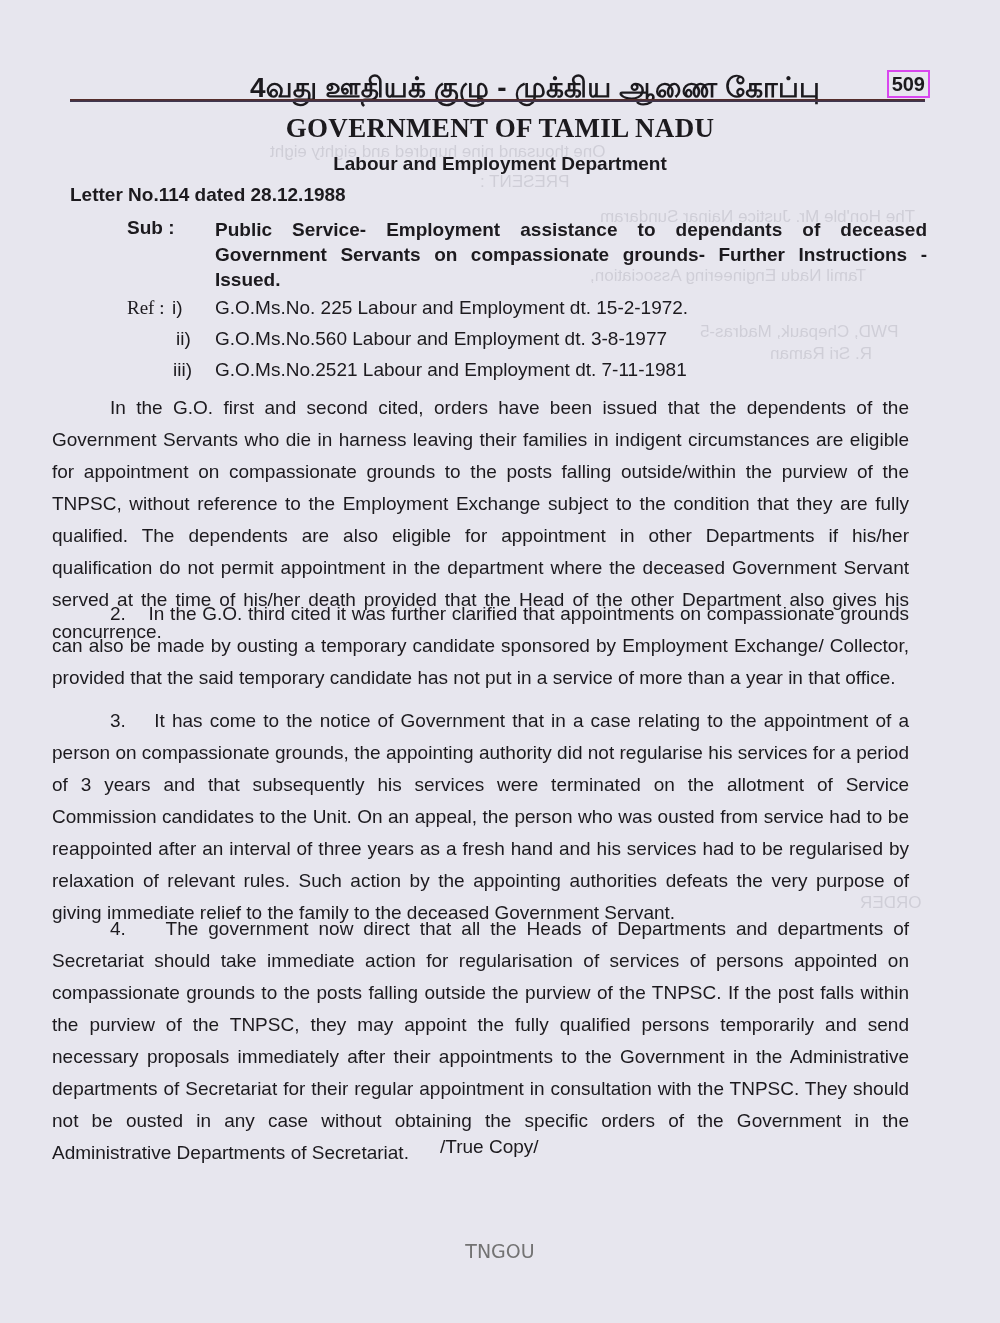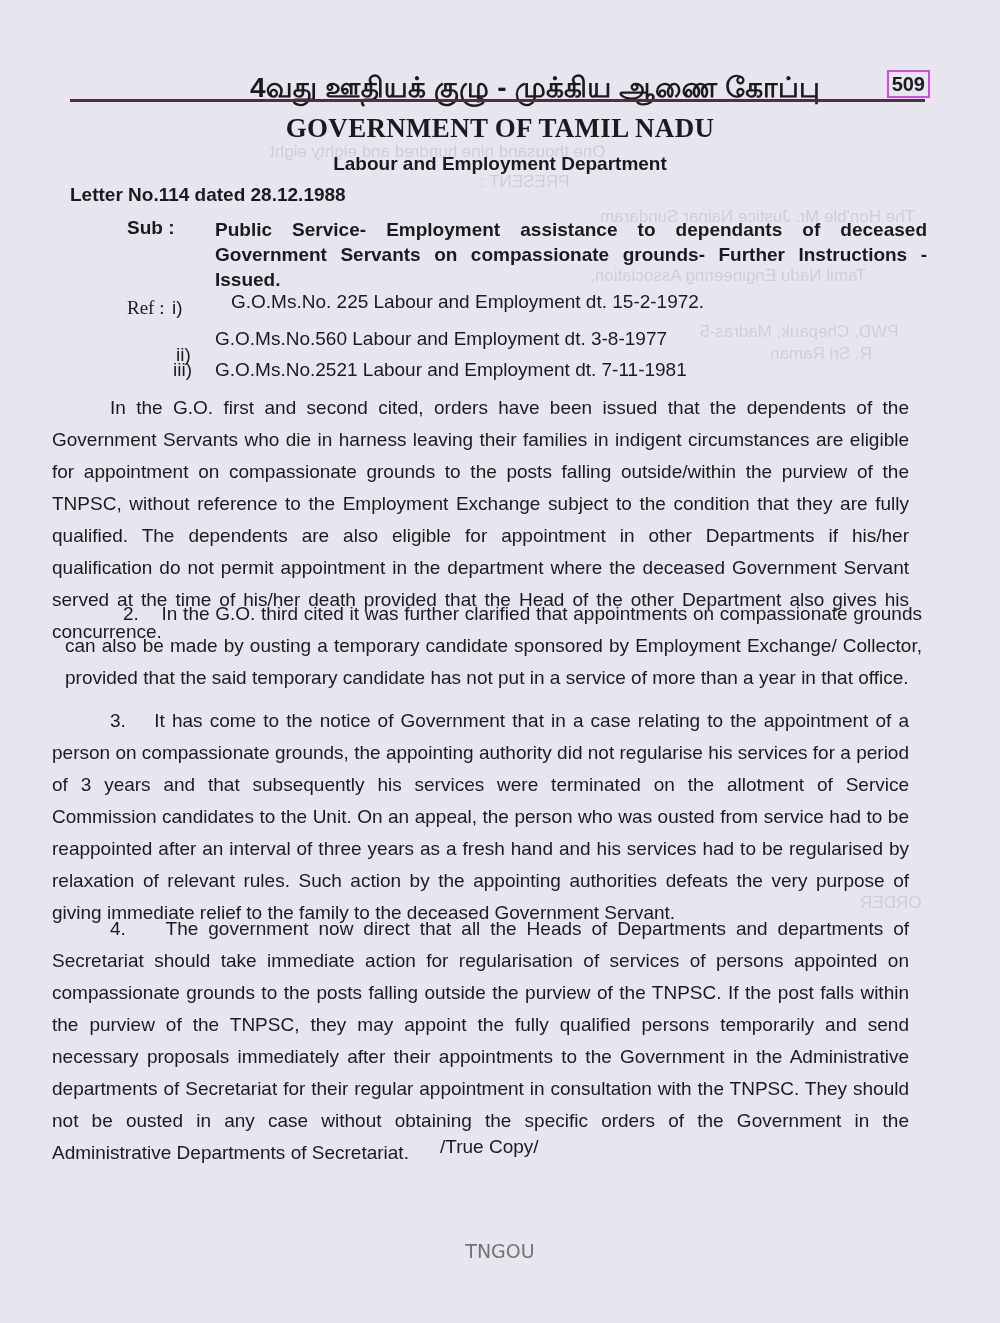"G.O.Ms.No. 225 Labour and Employment" div.ref-item { margin-left: 16px -> none; top: 291px -> 297px }
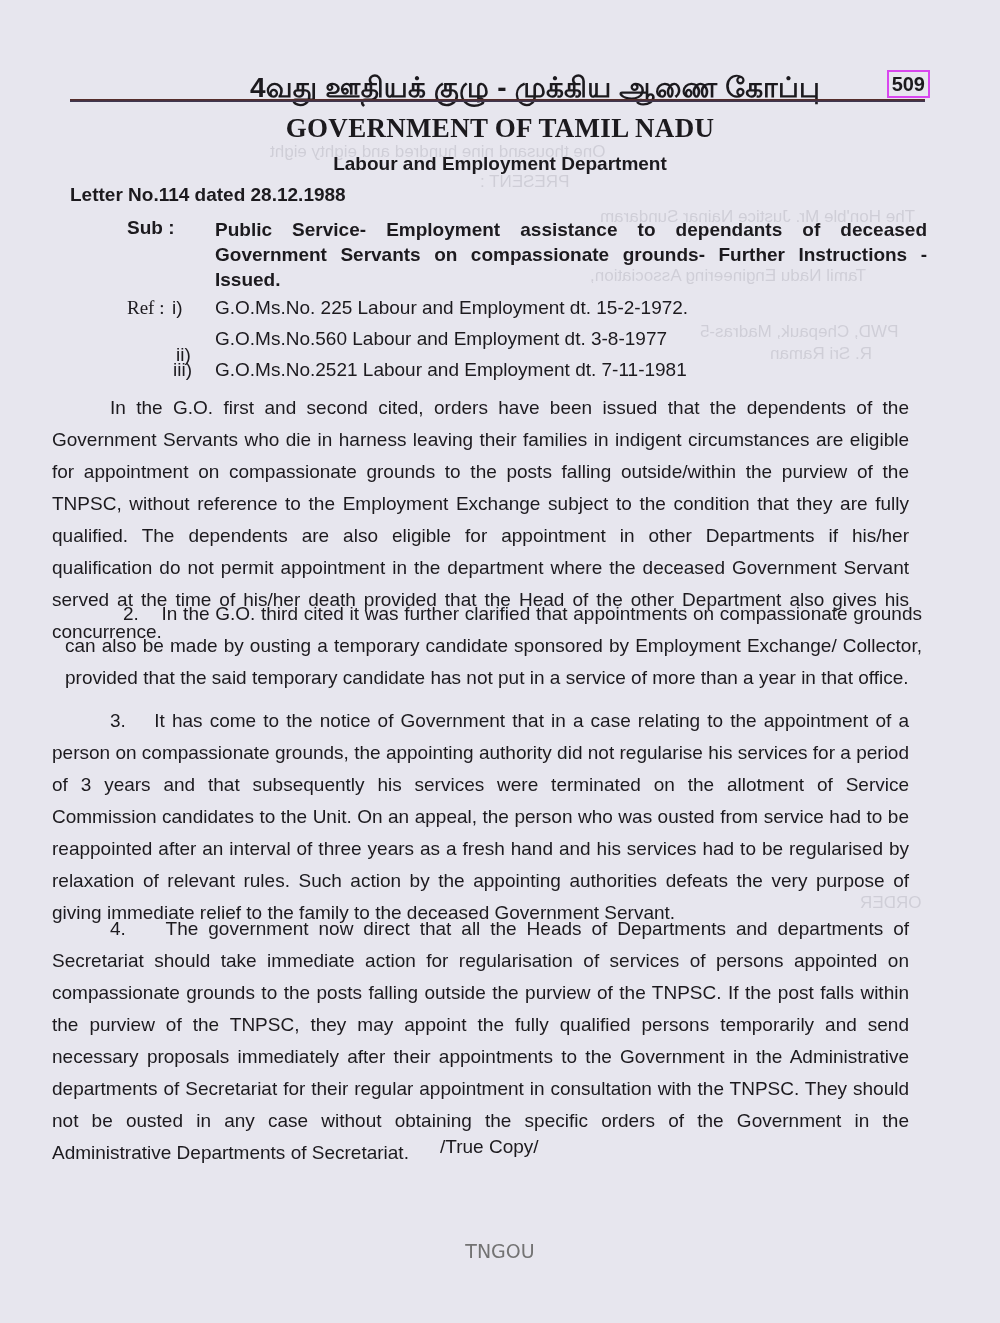"ii)" div.ref-num { top: 344px -> 328px }
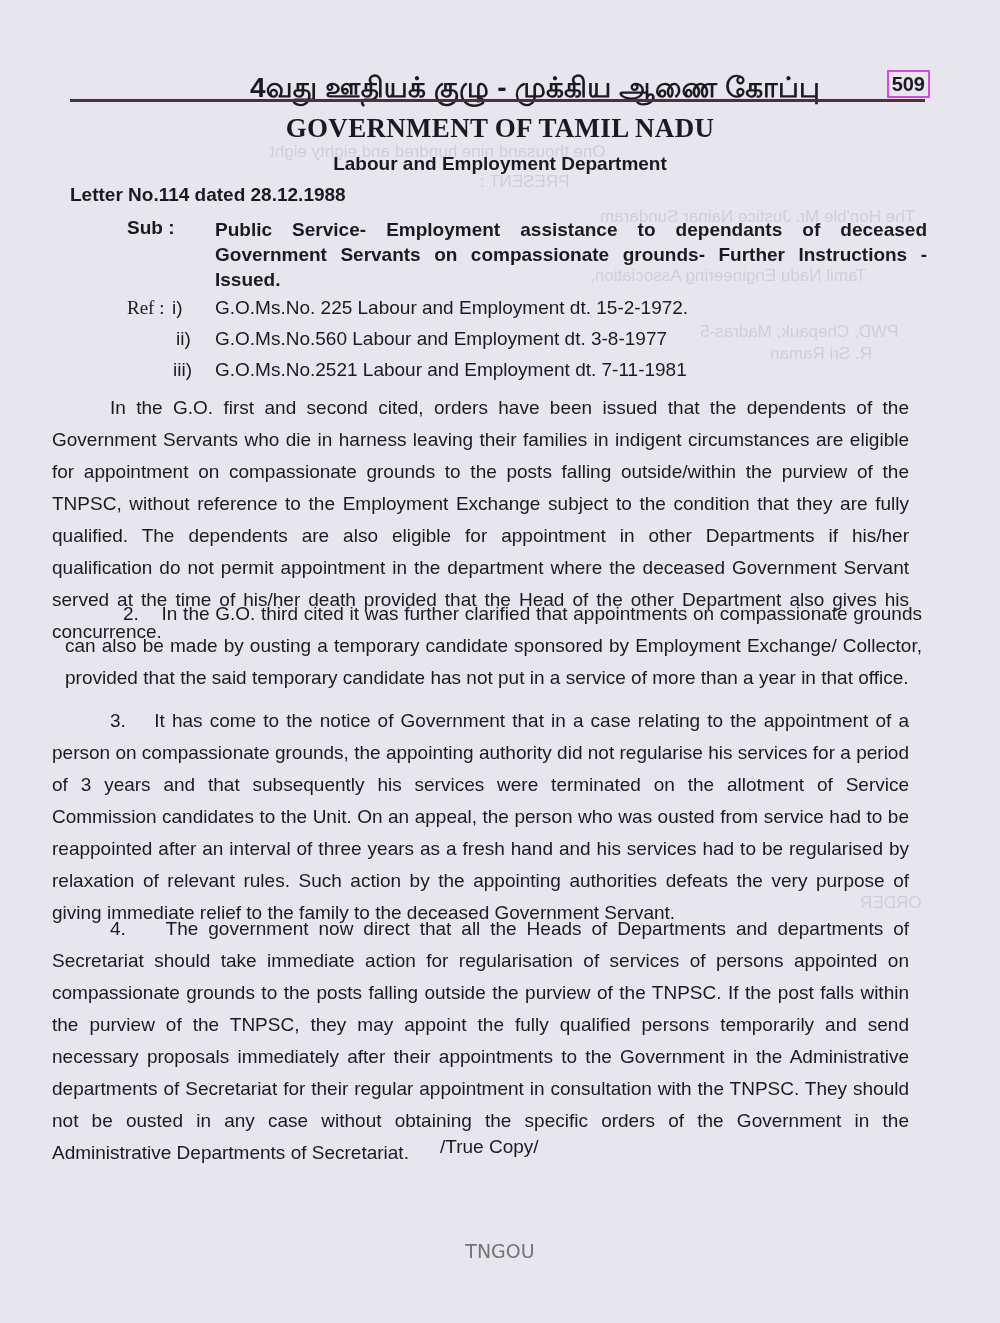"2. In the G.O. third" div.para { margin-left: 13px -> none }
